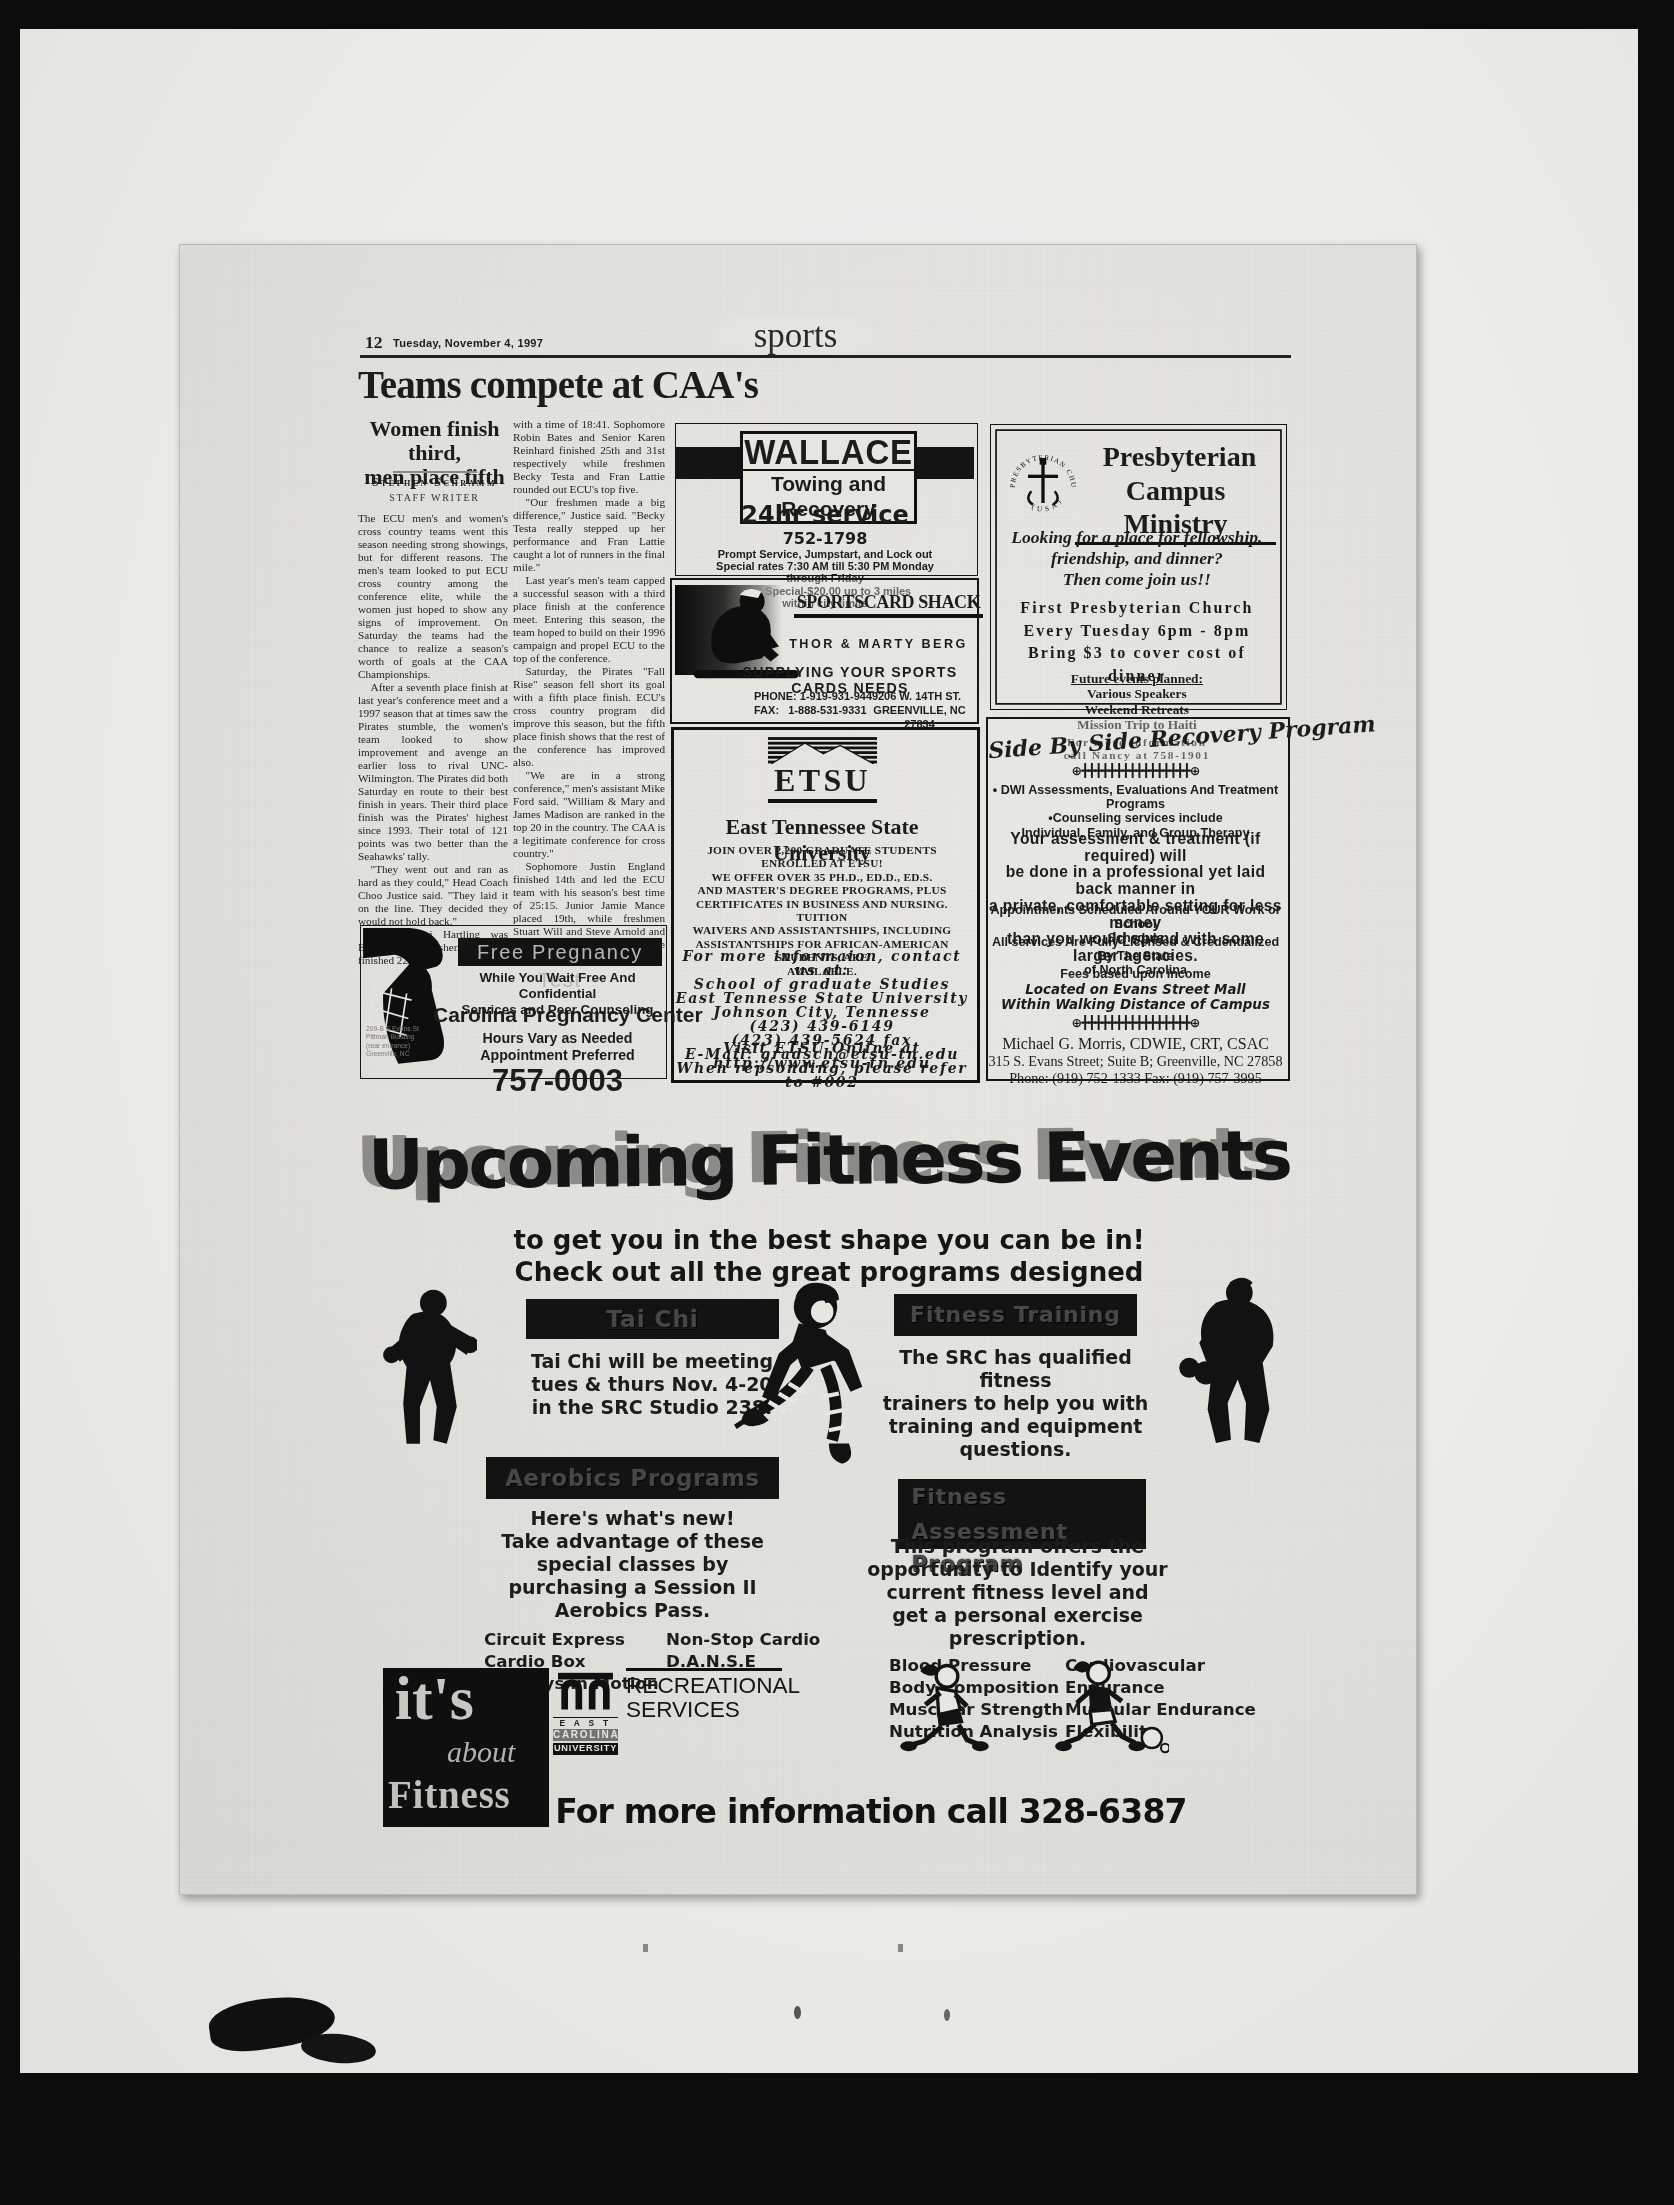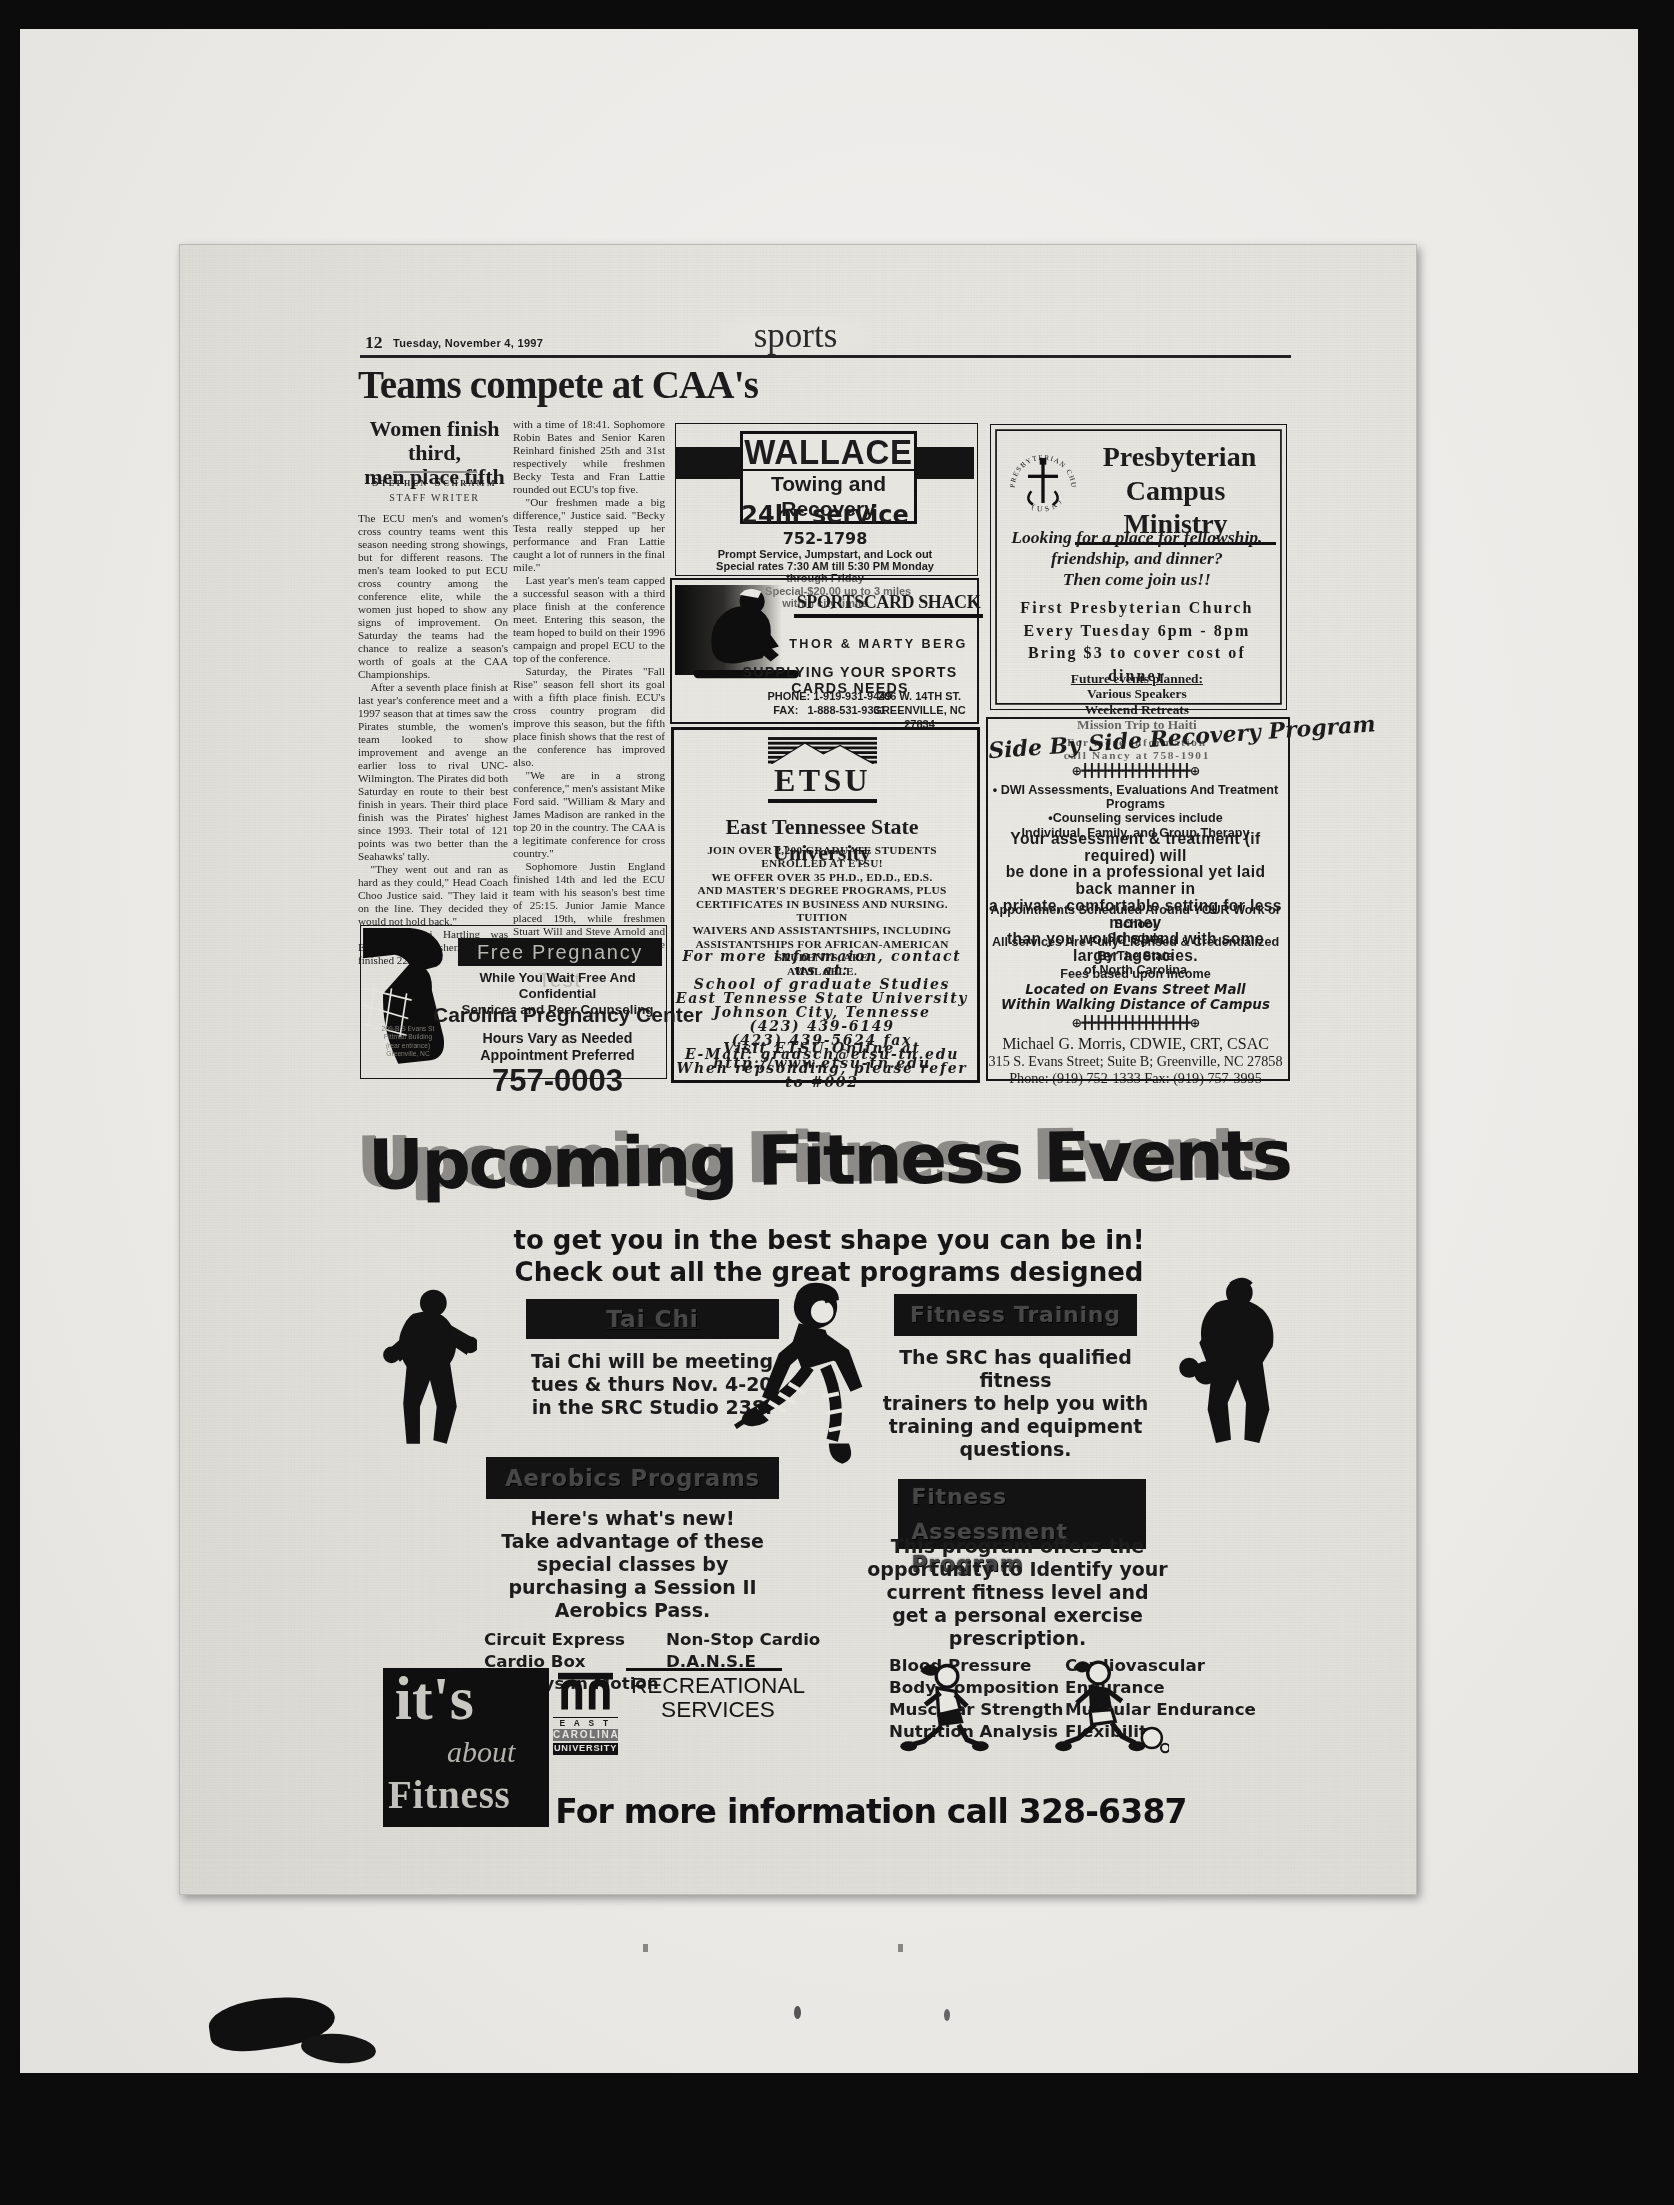"Tuesday, November 4, 1997" .sans { text-align: center -> none }
